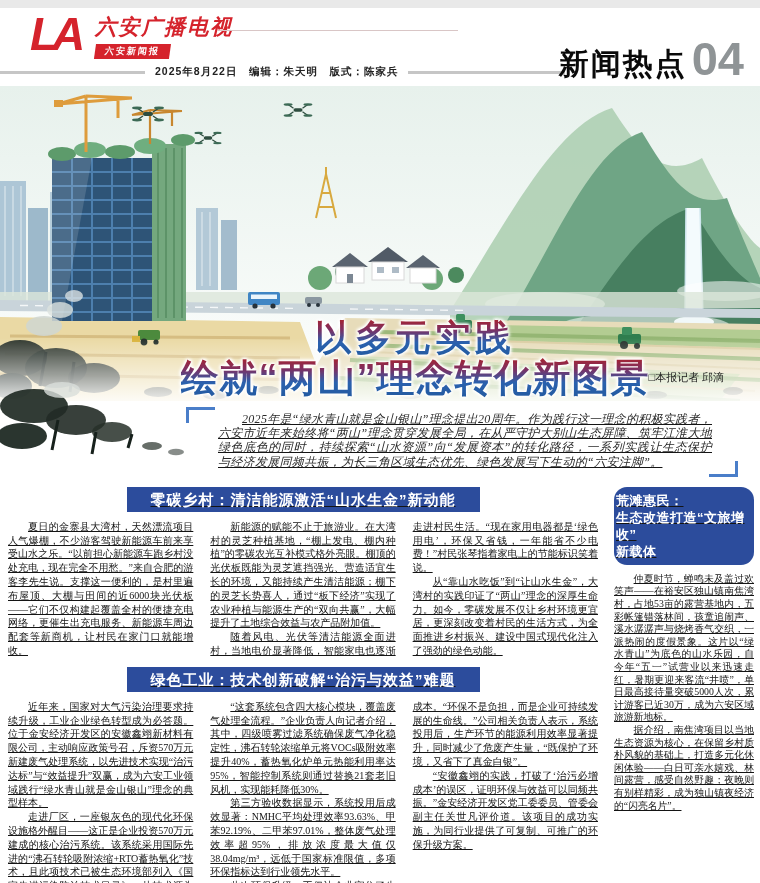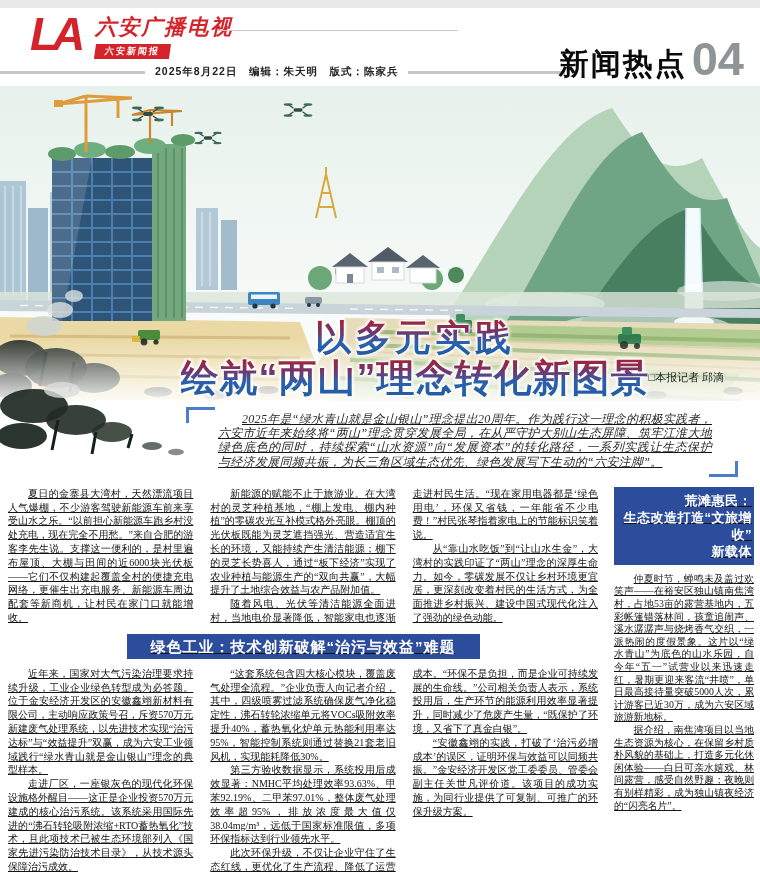"零碳乡村：清洁能源激活“山水生金”新动能" div.sec-bar { html: none -> <div>零碳乡村：清洁能源激活“山水生金”新动能</div> }
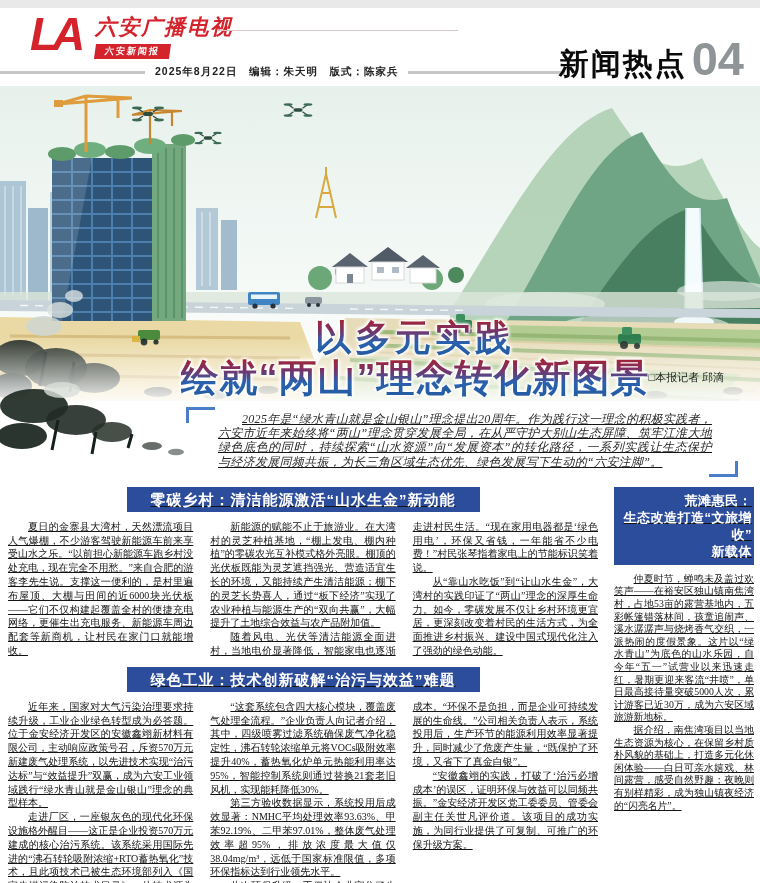"荒滩惠民：" .side-bar { border-radius: none -> 13px; text-align: right -> left }
